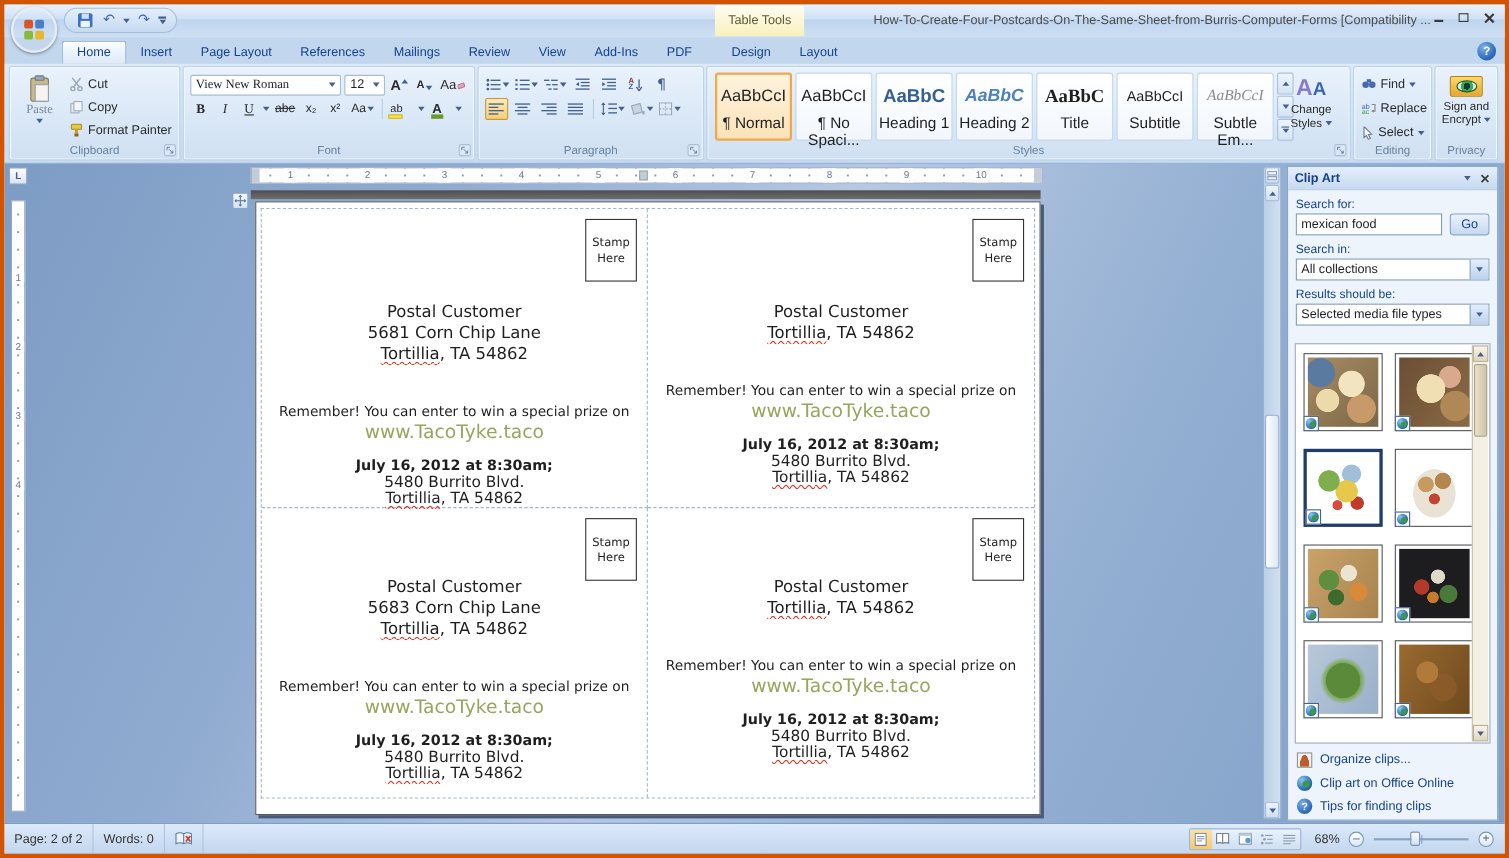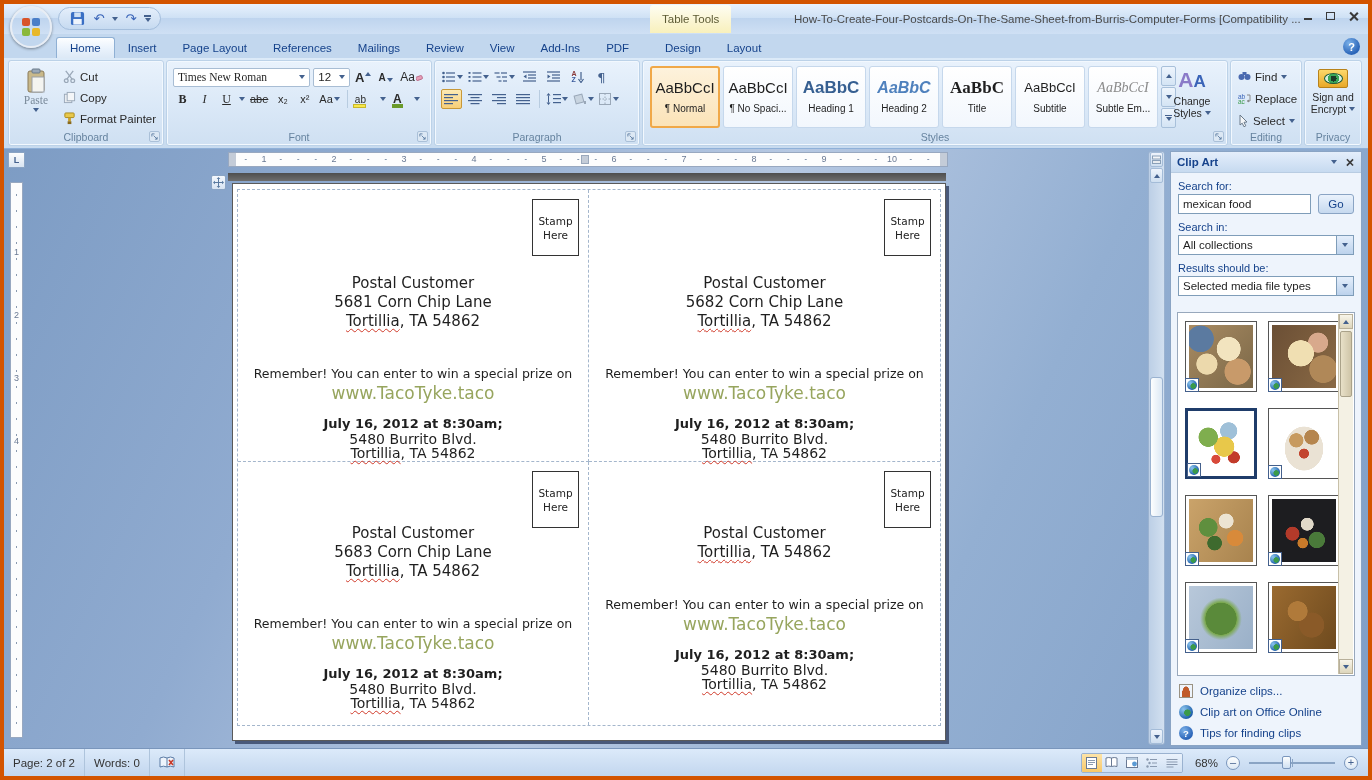"Times New Roman" span { text: Times -> View }
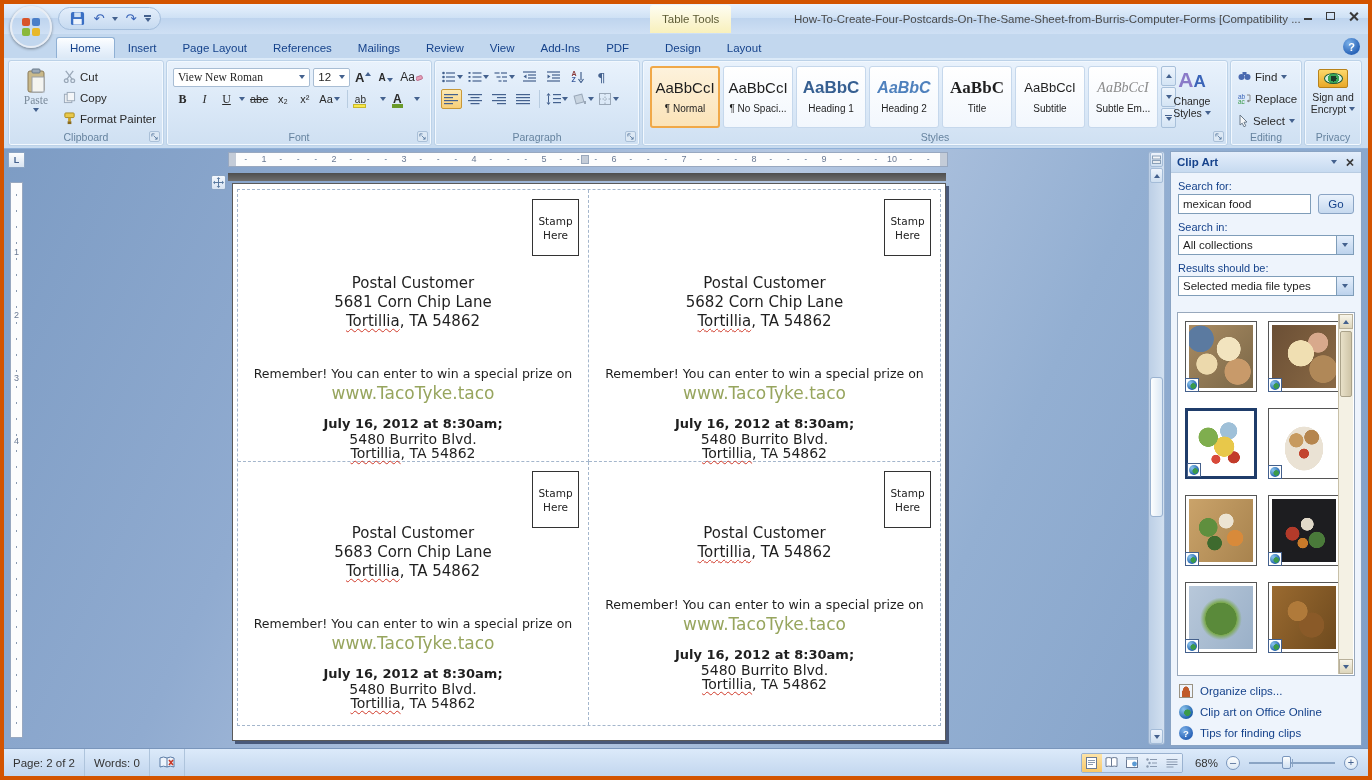"¶ Normal" .stlabel { font-size: 10px -> 14px }
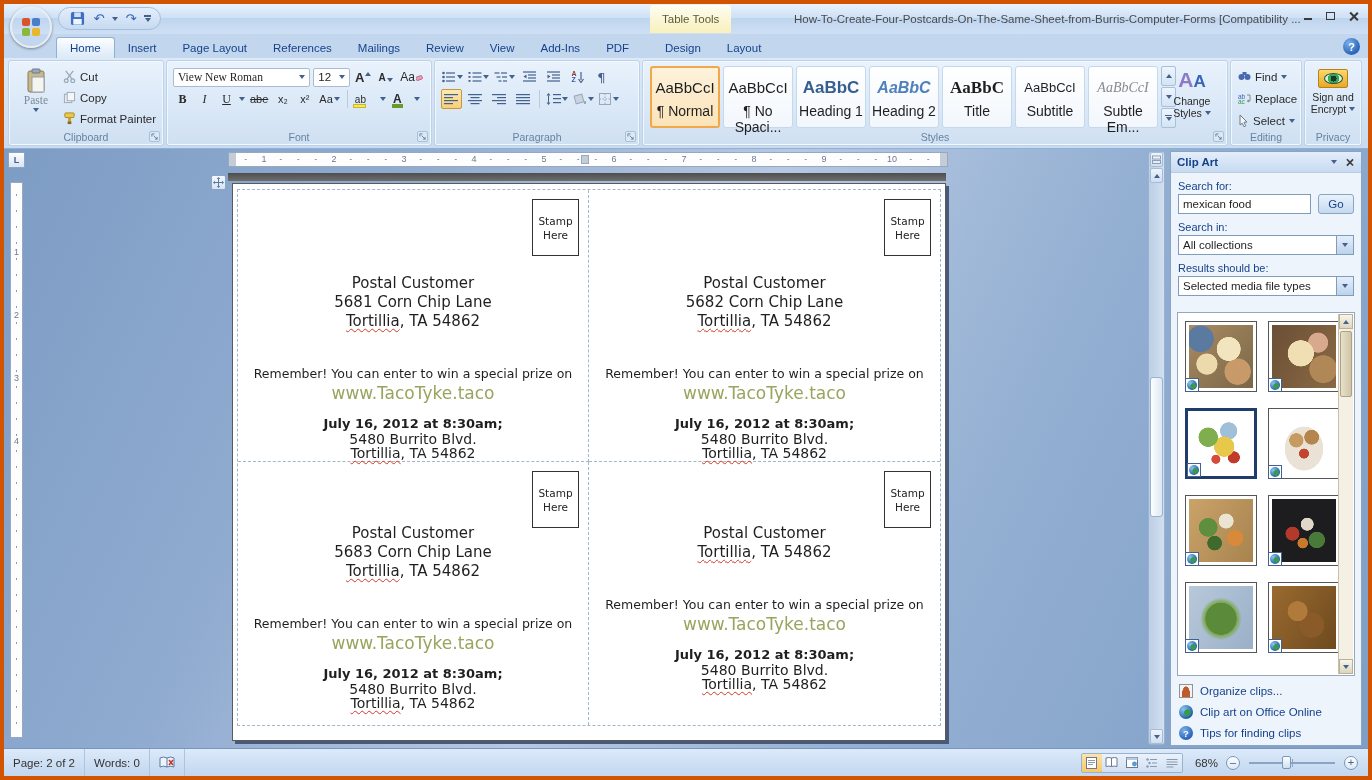"5682 Corn Chip Lane" div { html: <div>5682 Corn Chip Lane</div> -> none }
